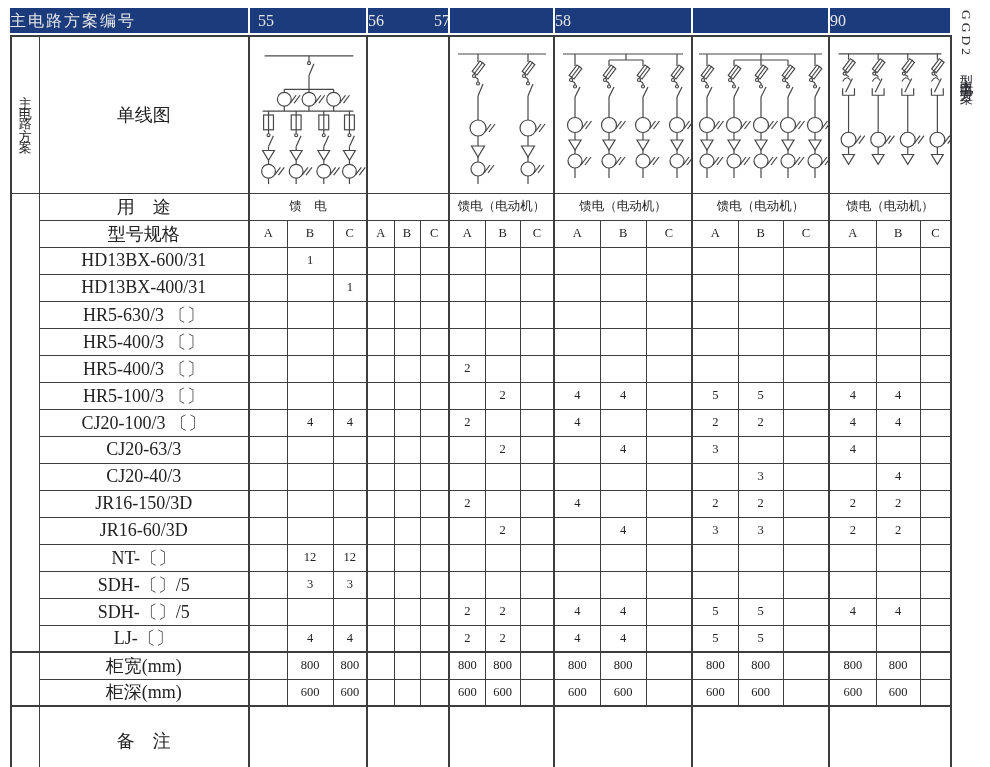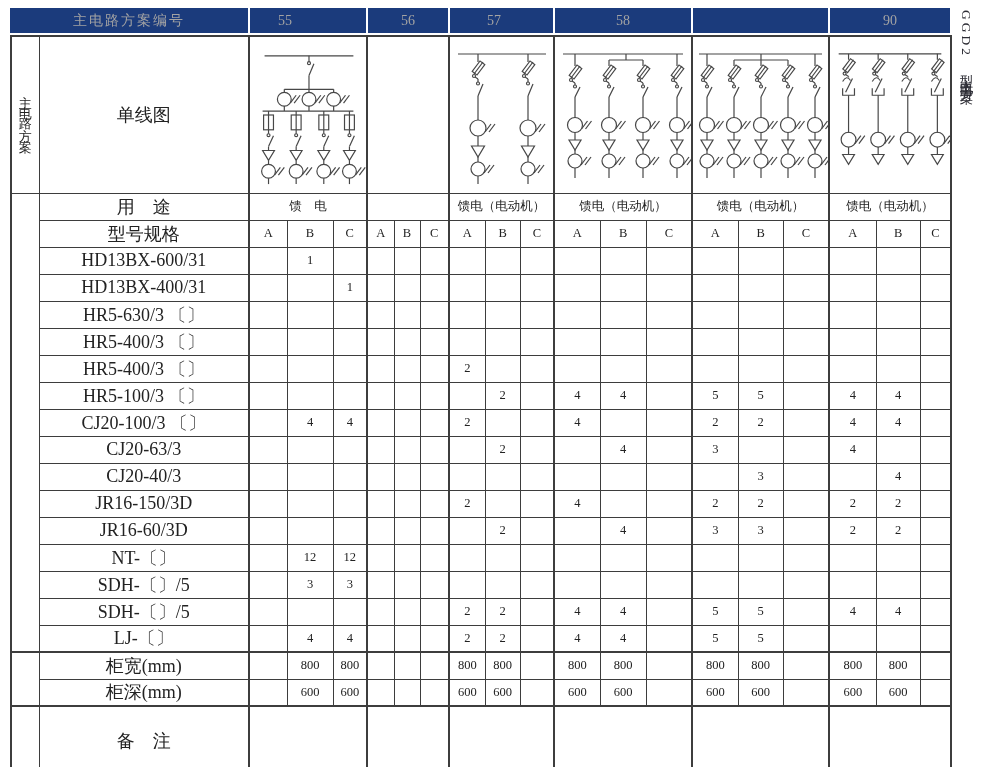"主电路方案编号" .hcell { color: #a3a3a3 -> #e5e5e5; font-size: 14px -> 16px; text-align: center -> left }
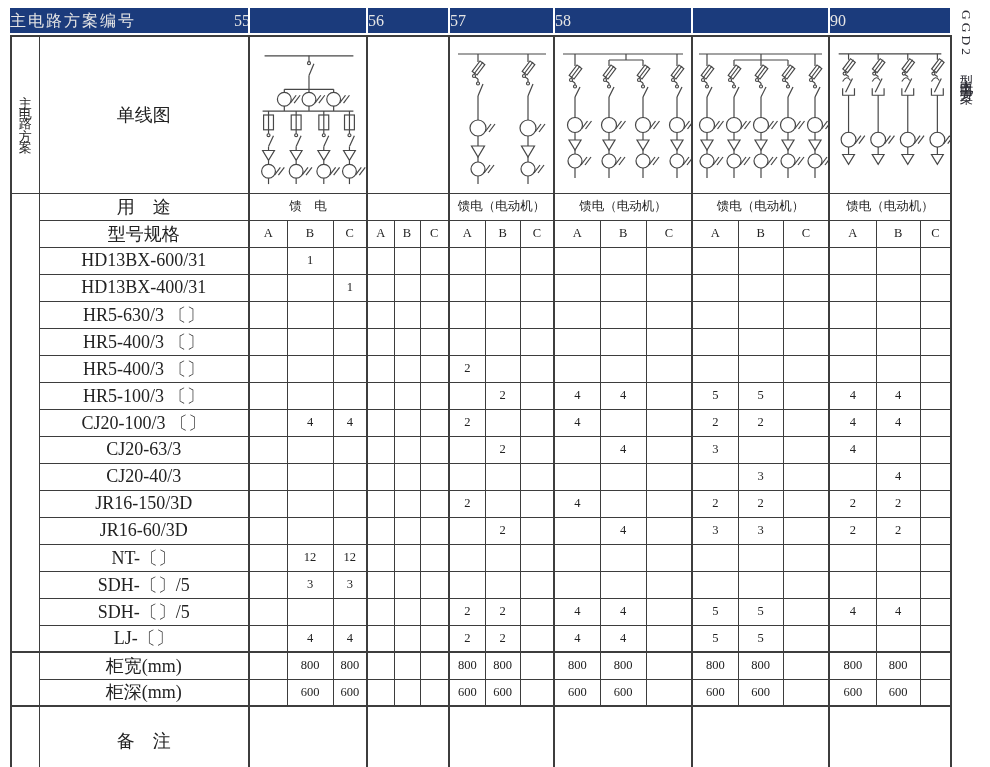"55" span.hcell { left: 224px -> 248px }
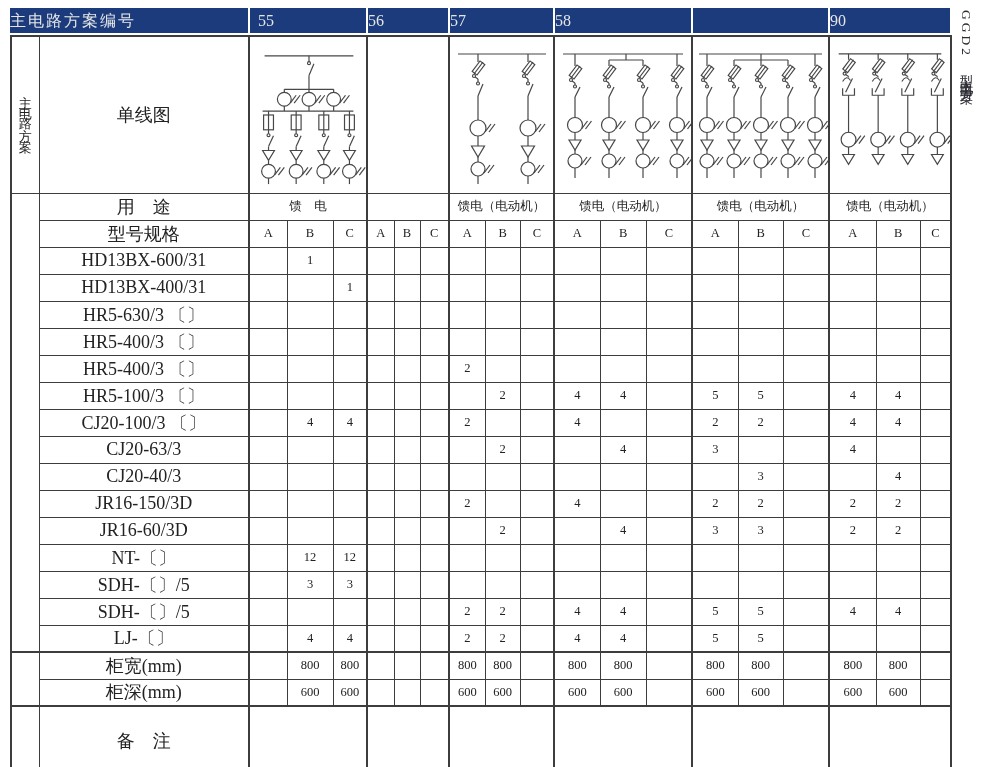"57" span.hcell { left: 440px -> 424px }
